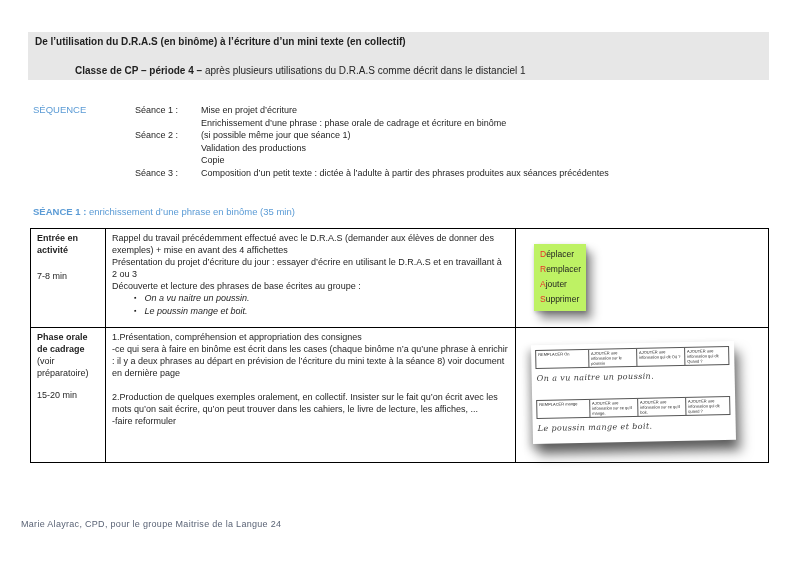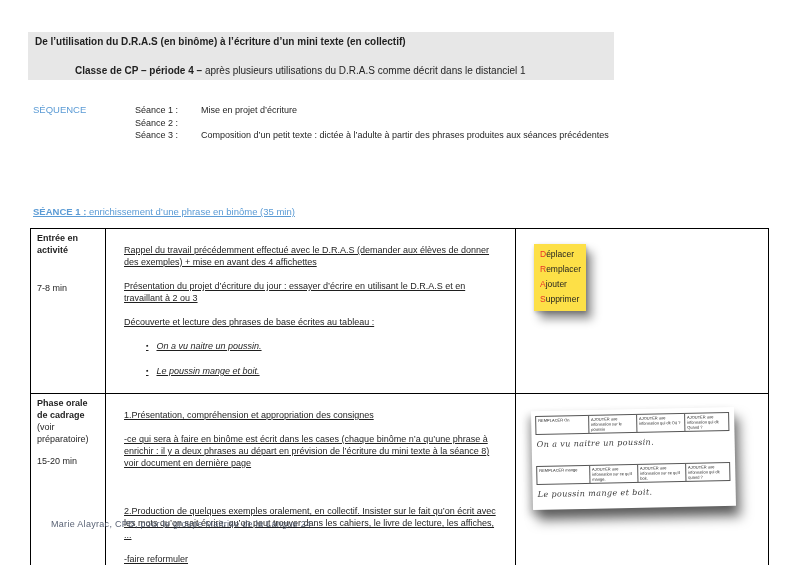"De l’utilisation du D.R.A.S (en" .header-box { width: 586px -> 741px }
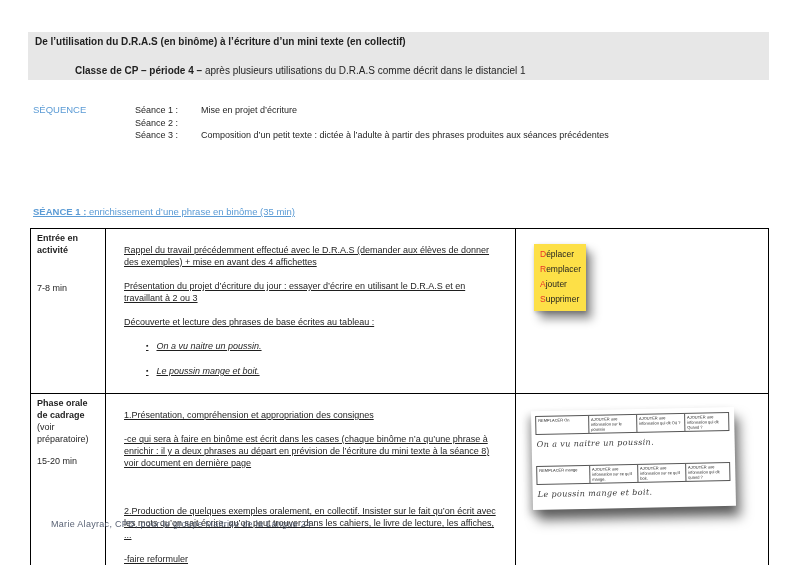"Enrichissement d’une phrase : phase" div { html: none -> <div>Enrichissement d’une phrase : phase orale de cadrage et écriture en binôme</div> }
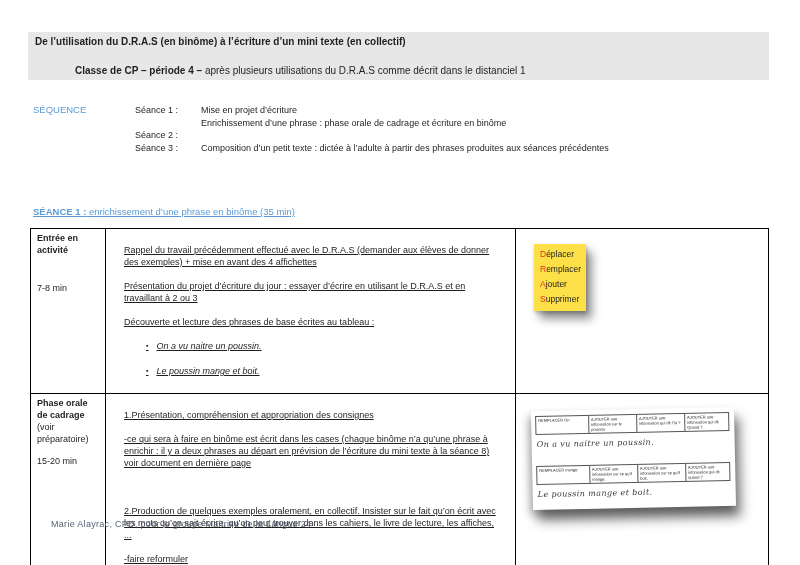"(si possible même jour que" div { html: none -> <div> <div>(si possible même jour que séance 1)</div> <div>Validation des productions</div> <div>Copie</div> </div> }
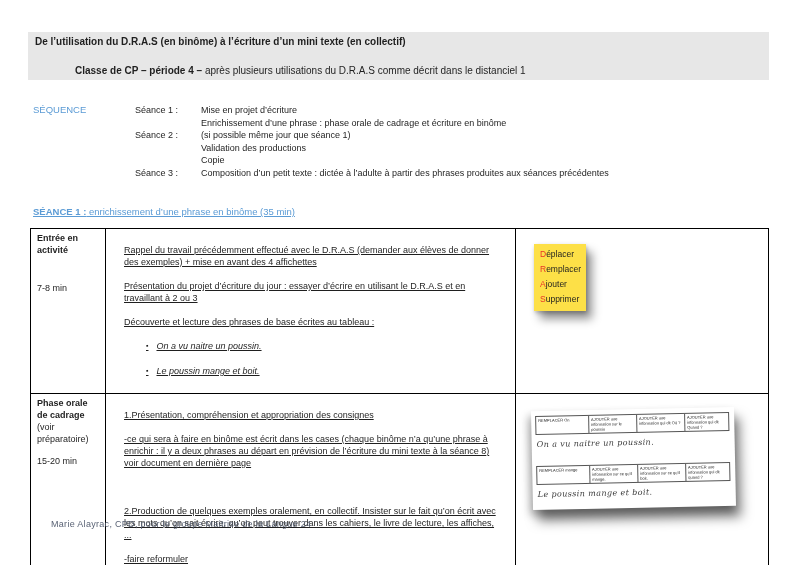"SÉANCE 1 : enrichissement d’une" .seance1-heading { text-decoration: underline -> none }
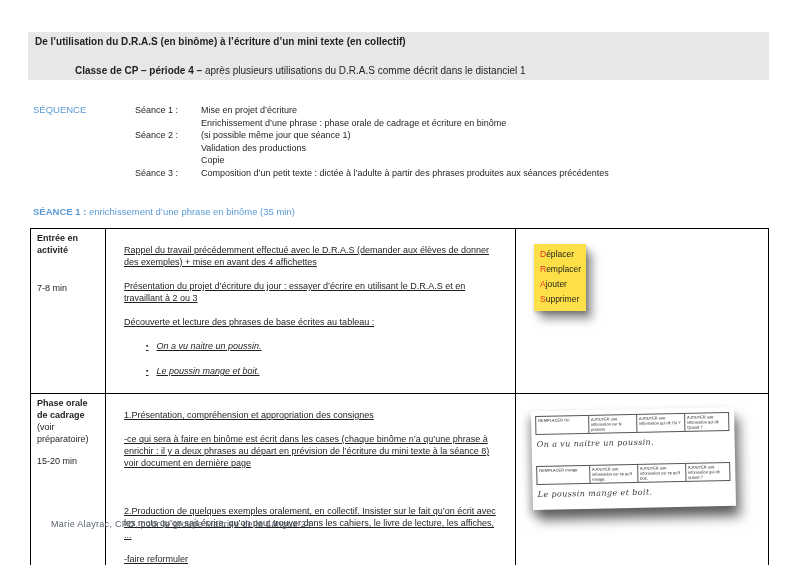"Rappel du travail précédemment effectué" .cell-paras div { margin: 12px -> 0; text-decoration: underline -> none }
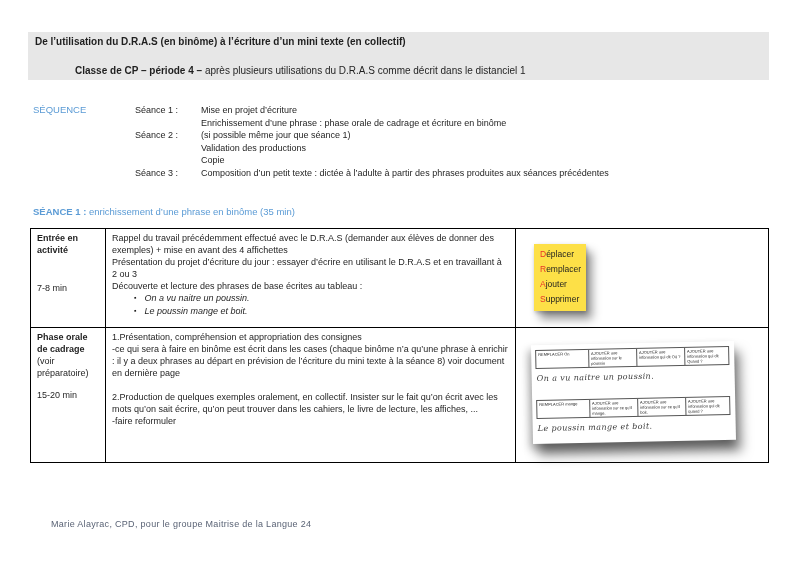"Déplacer" .dras-card { background: #fde047 -> #bef264 }
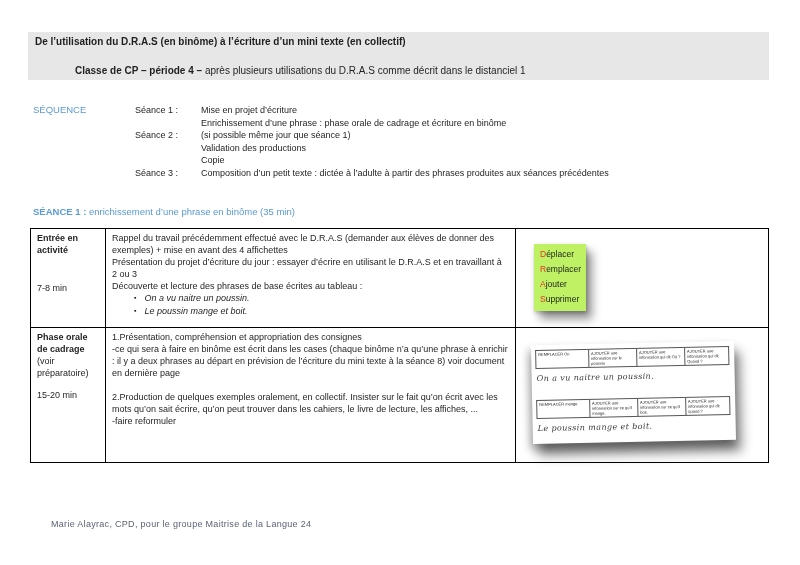"7-8 min" .duration-r1 { margin-top: 26px -> 14px }
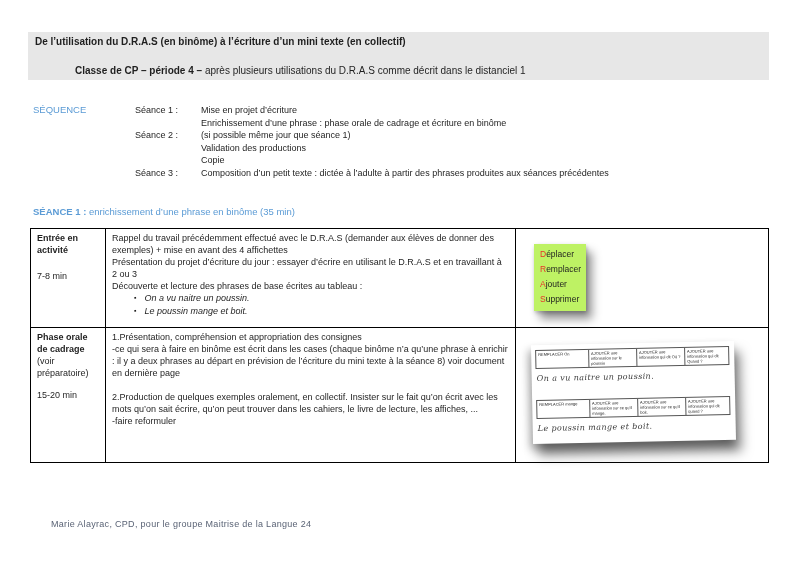"Découverte et lecture des phrases" div { text: tableau -> groupe }
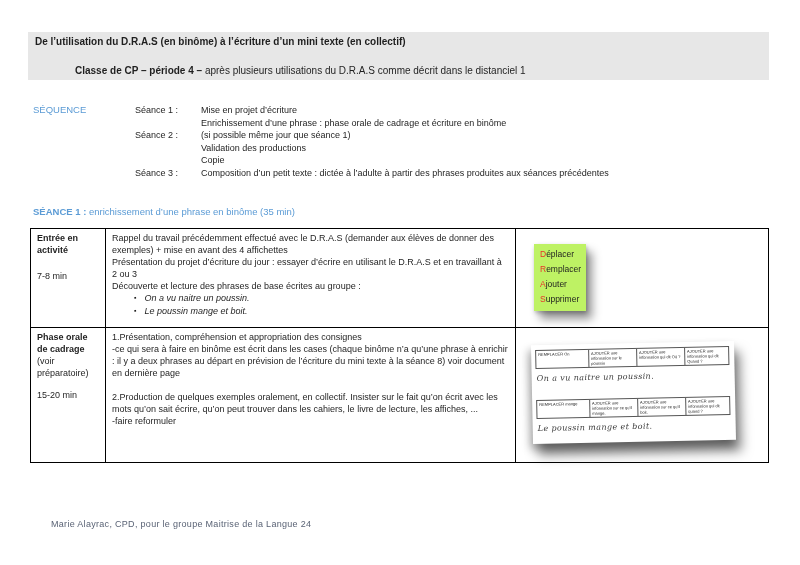"Marie Alayrac, CPD, pour le" .footer-credit { left: 51px -> 21px }
